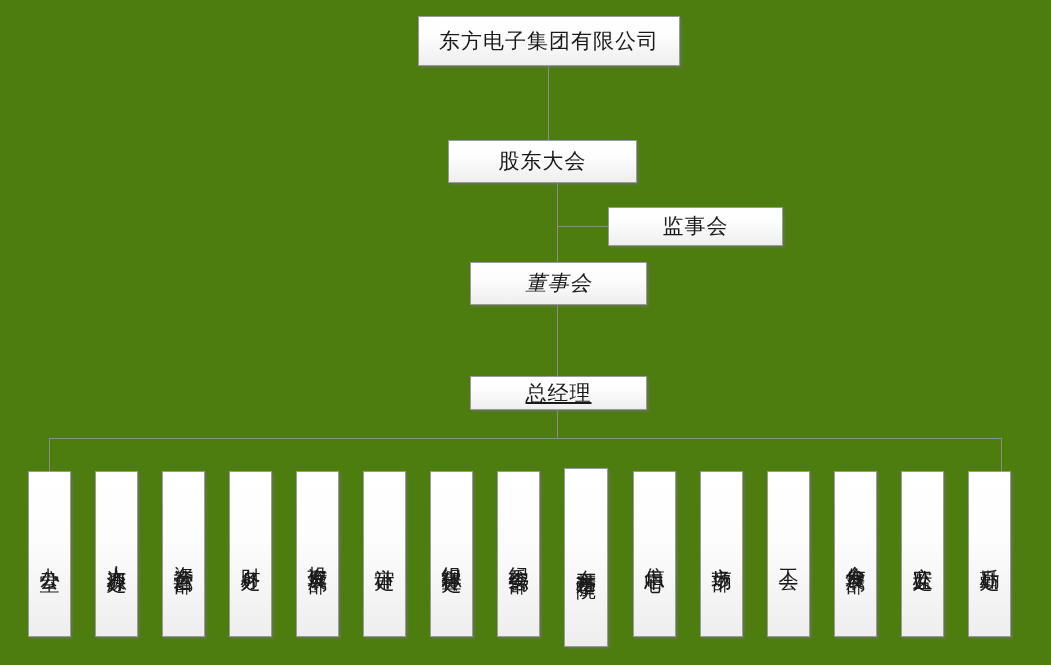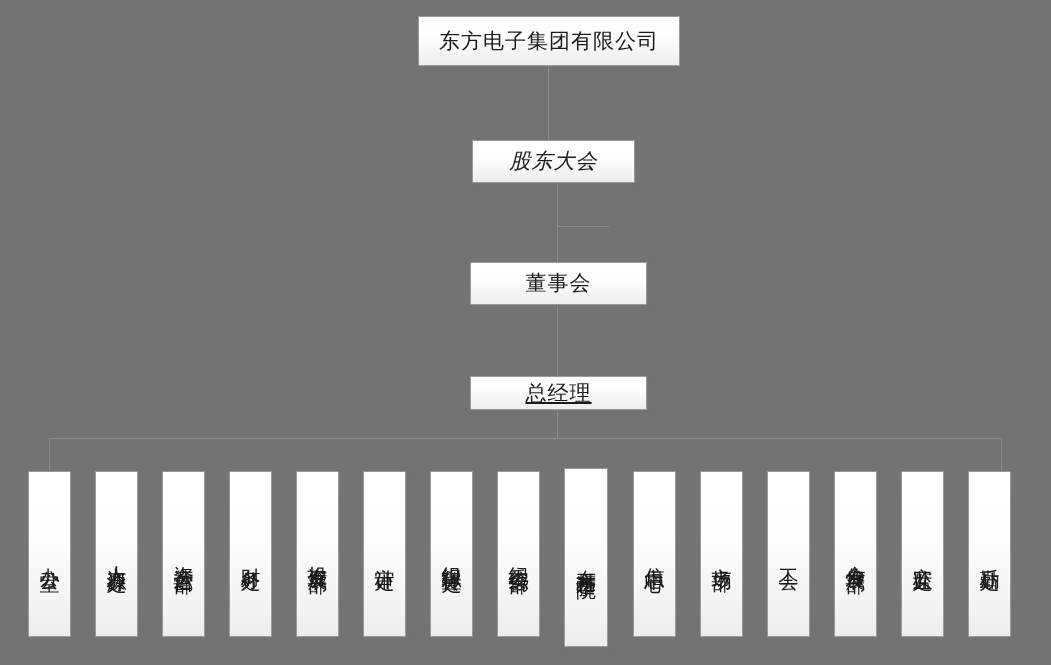"东方电子集团有限公司" #chart { background: #737373 -> #4d7c0f }
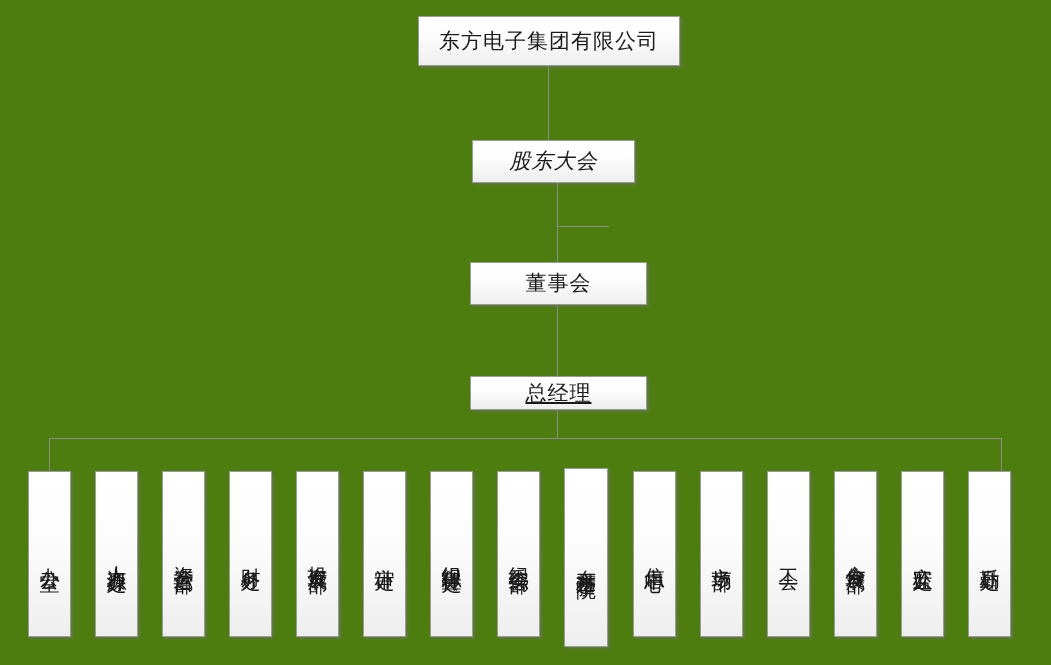"股东大会" div.box { font-style: italic -> none; left: 472px -> 448px; width: 163px -> 189px }
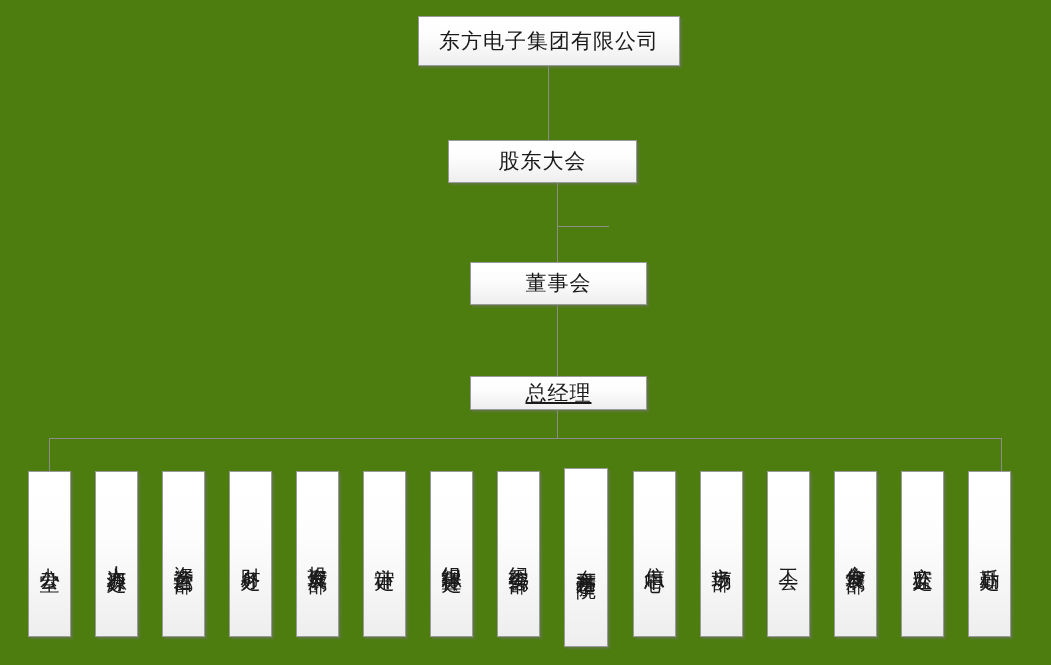"监事会" div.box { html: none -> <div>监事会</div> }
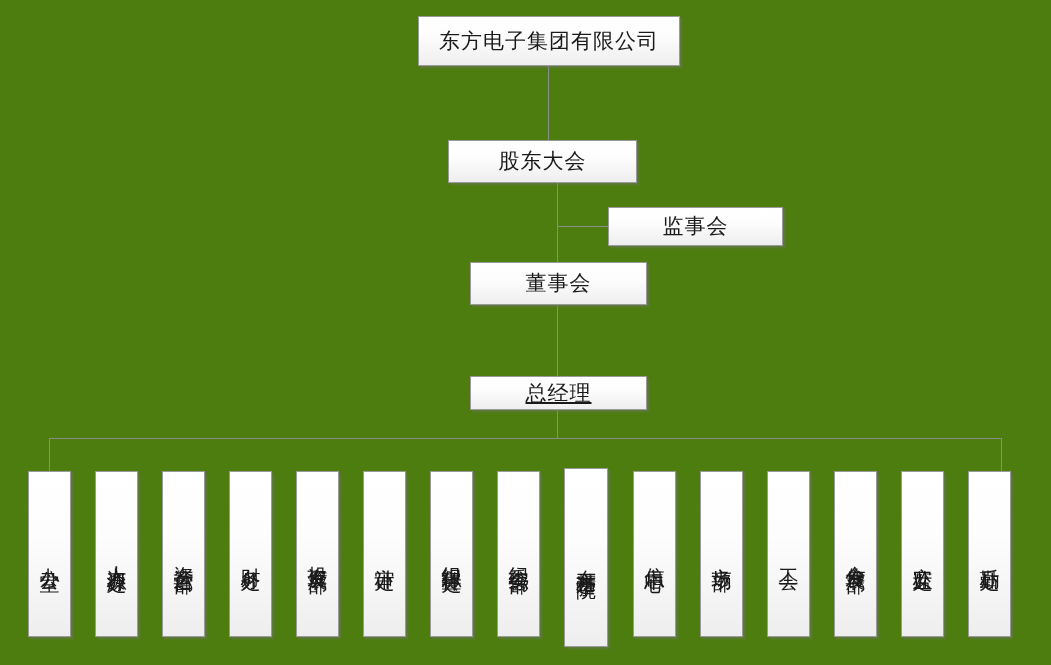"董事会" div.box { font-style: none -> italic }
